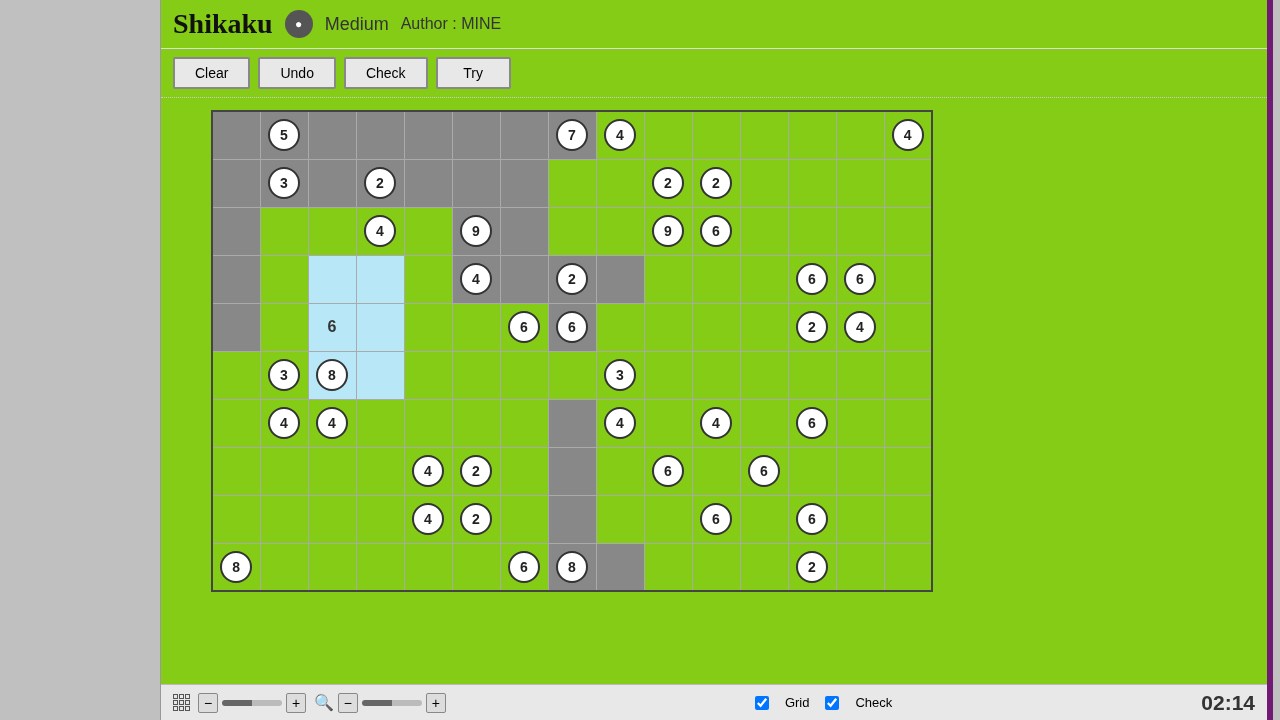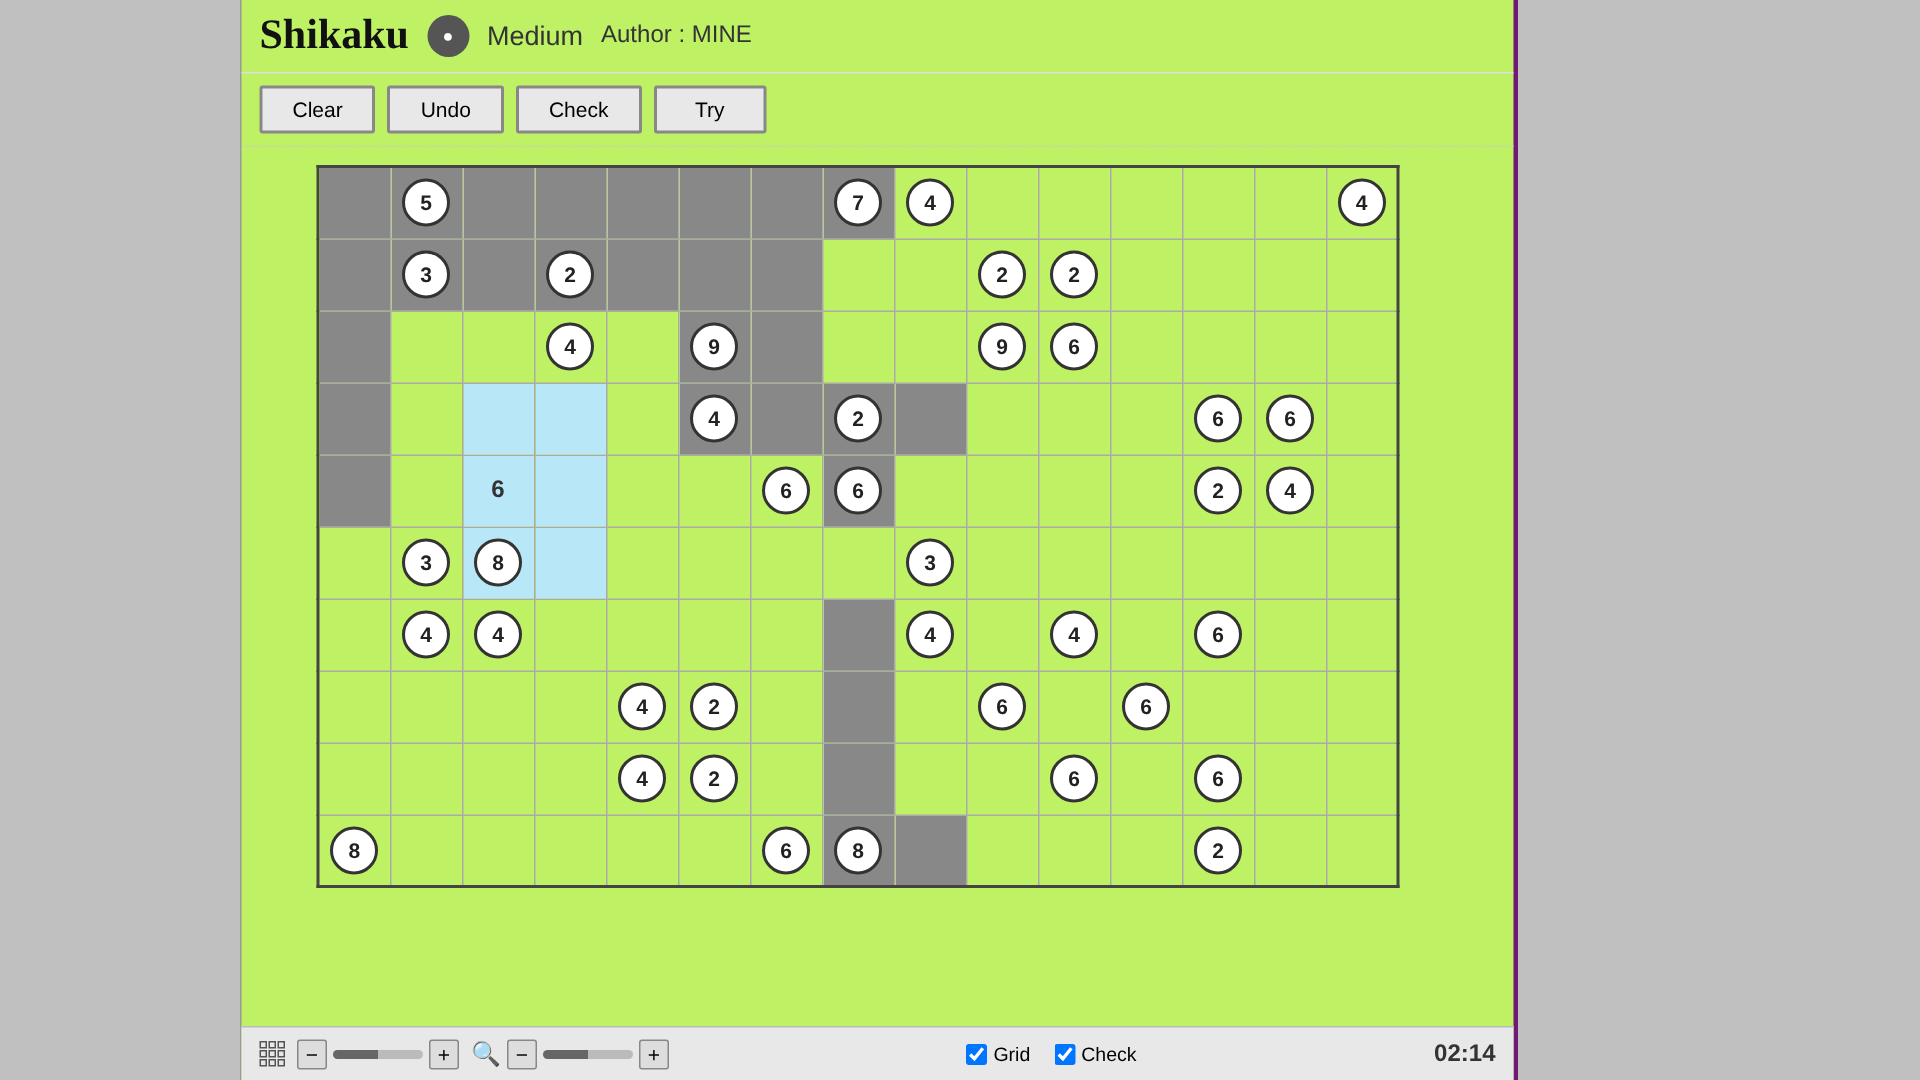"Shikaku" .main-area { background: #bef264 -> #84cc16; border-right: 3px solid #701a75 -> 6px solid #701a75; width: 852px -> 1113px }
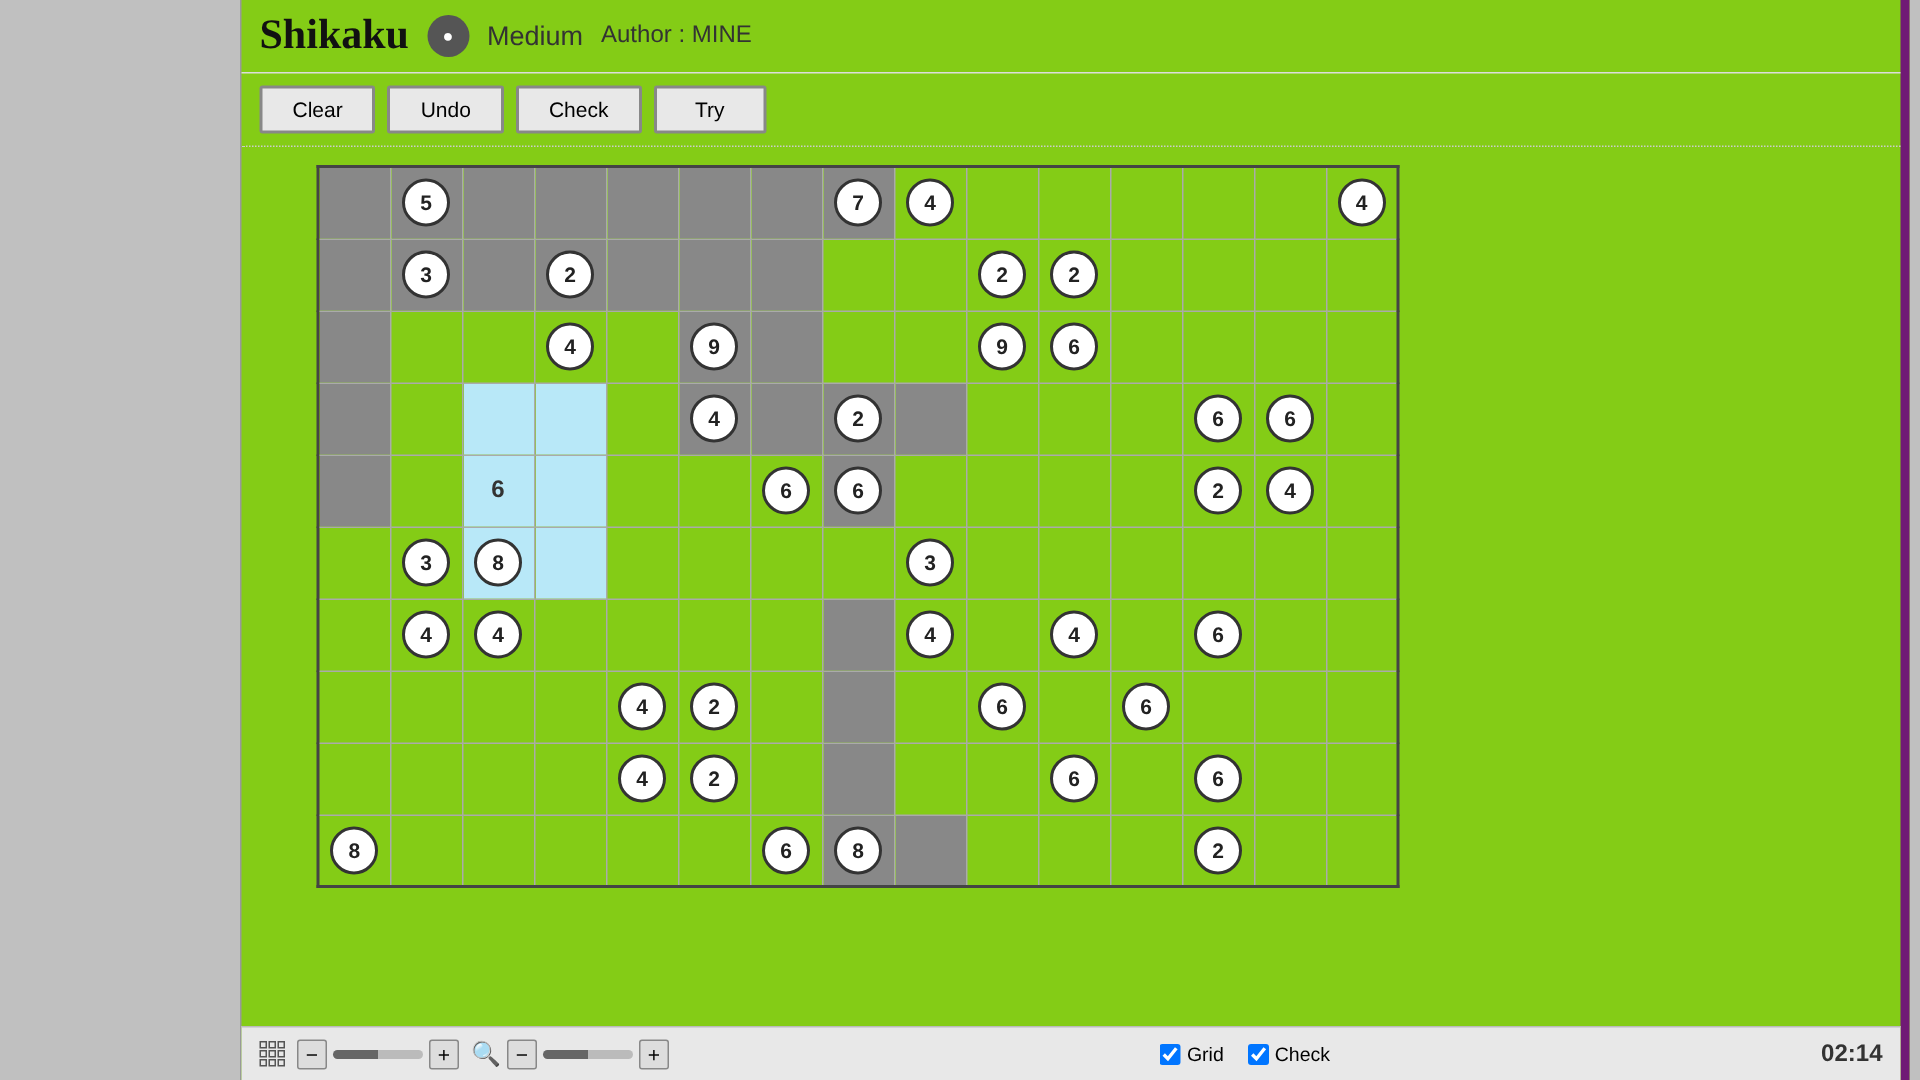"Grid" .checkbox-item { gap: 4px -> 16px }
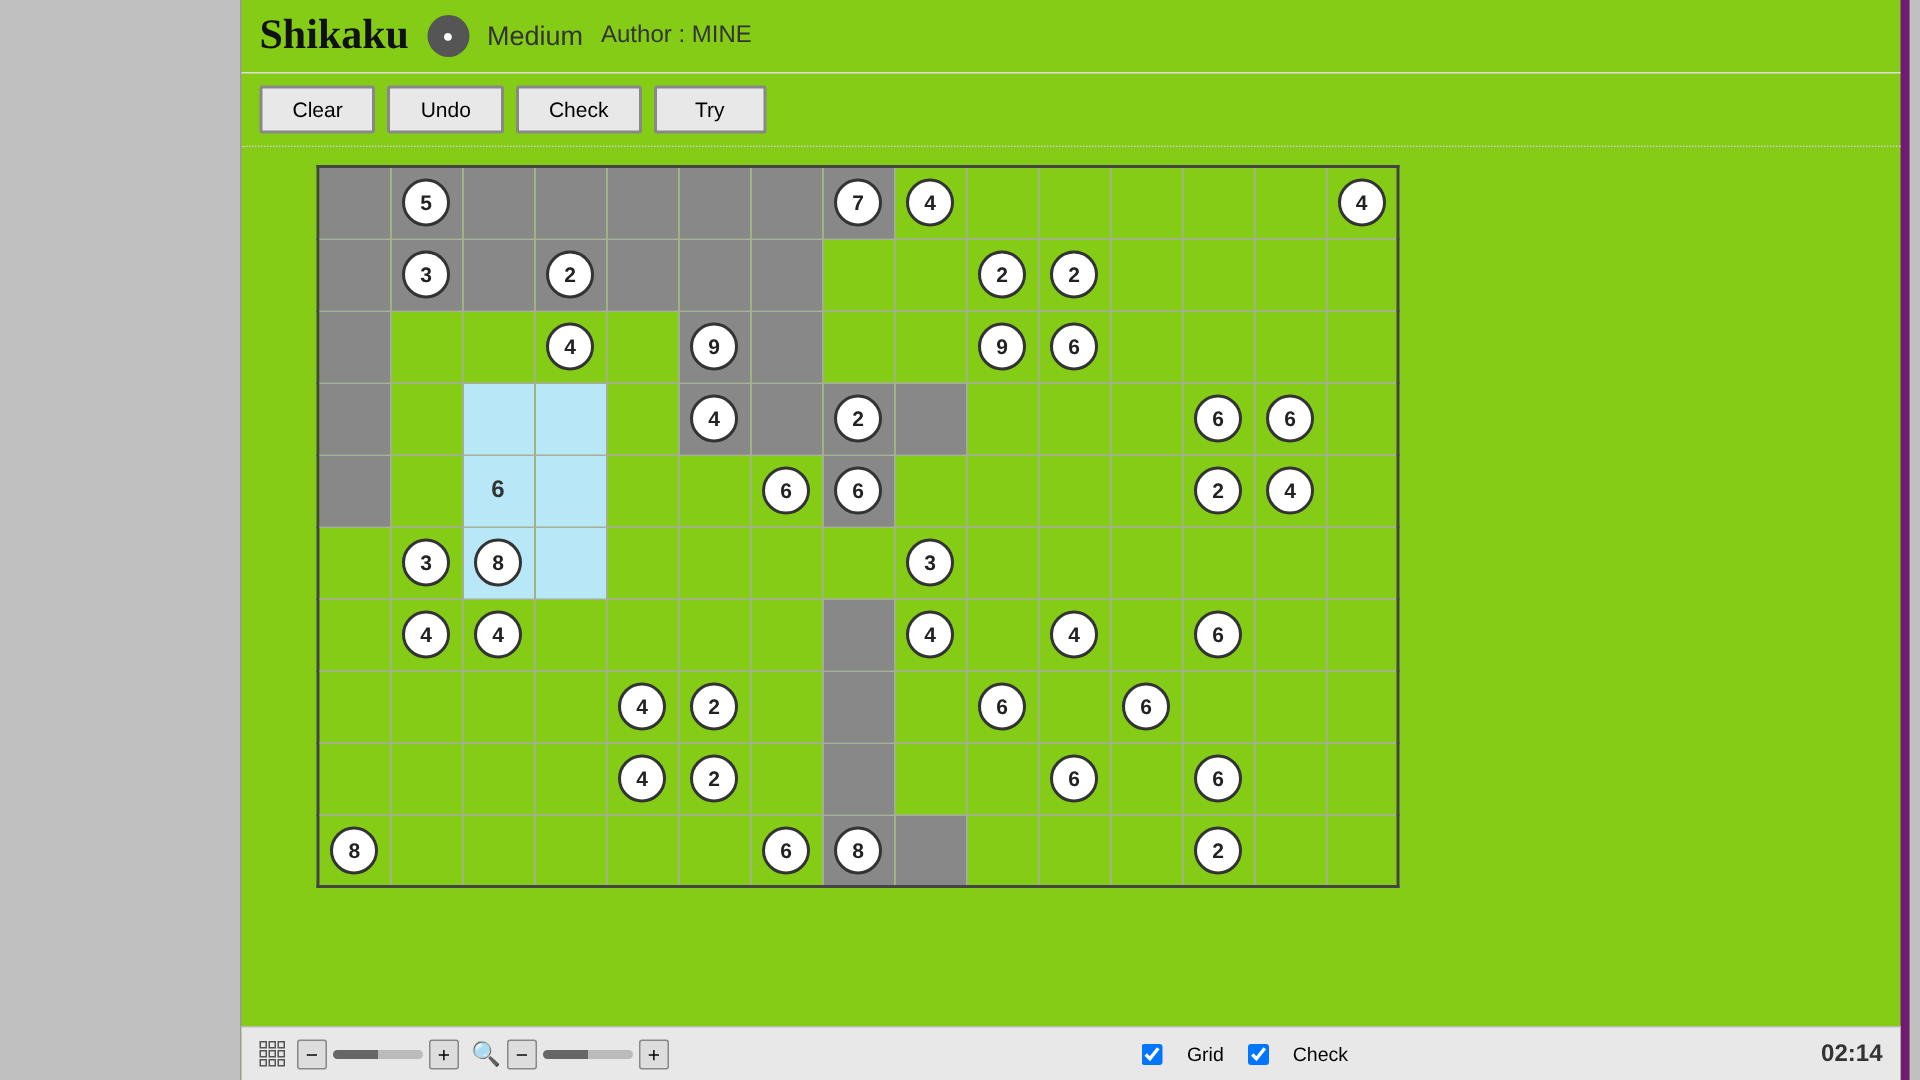"02:14" .timer { font-size: 16px -> 21px }
